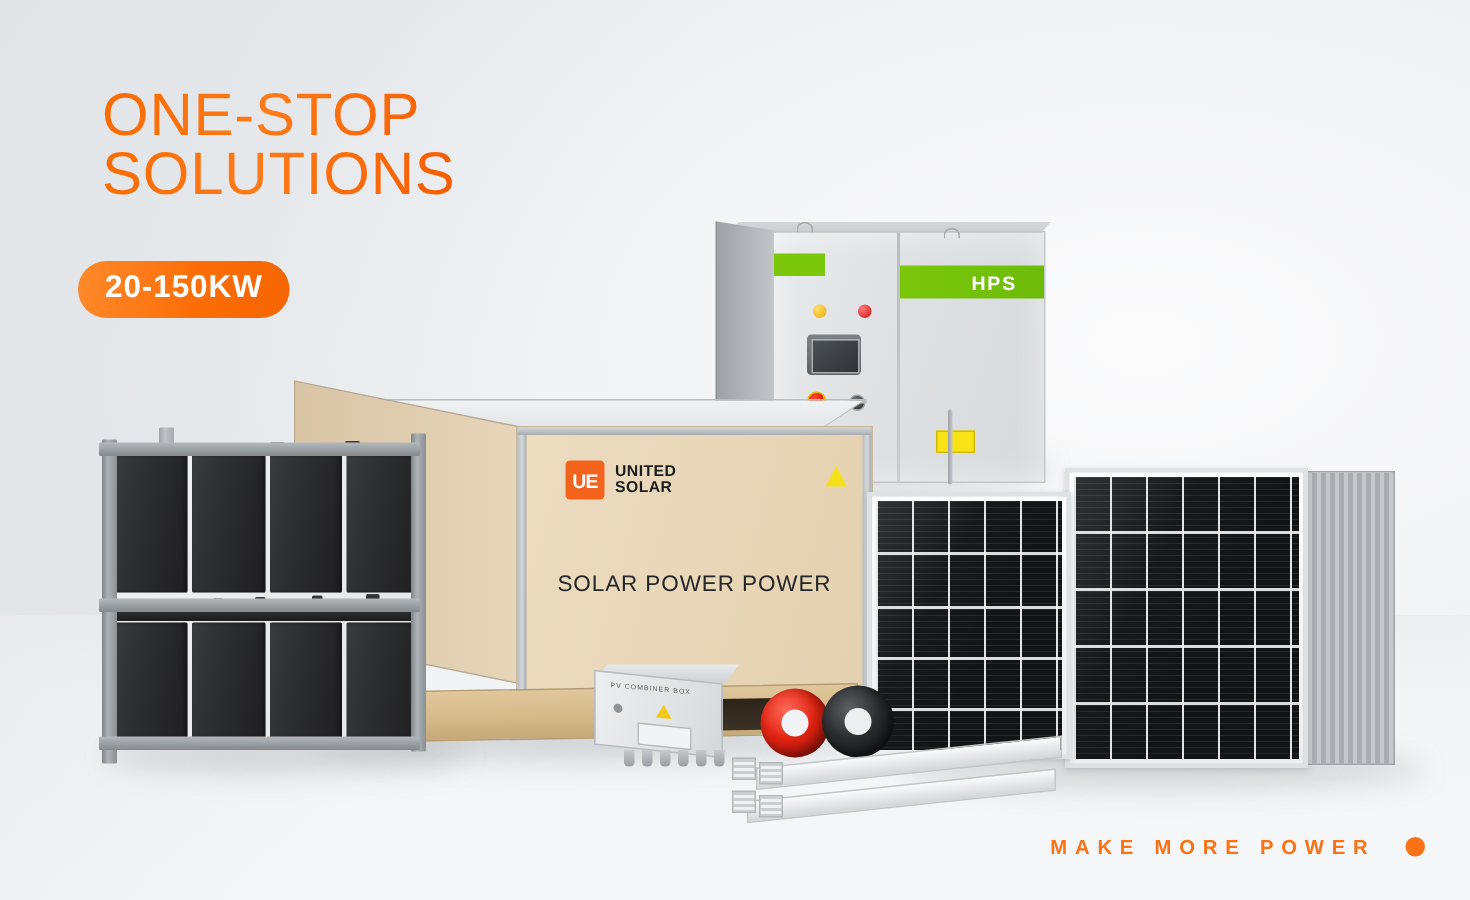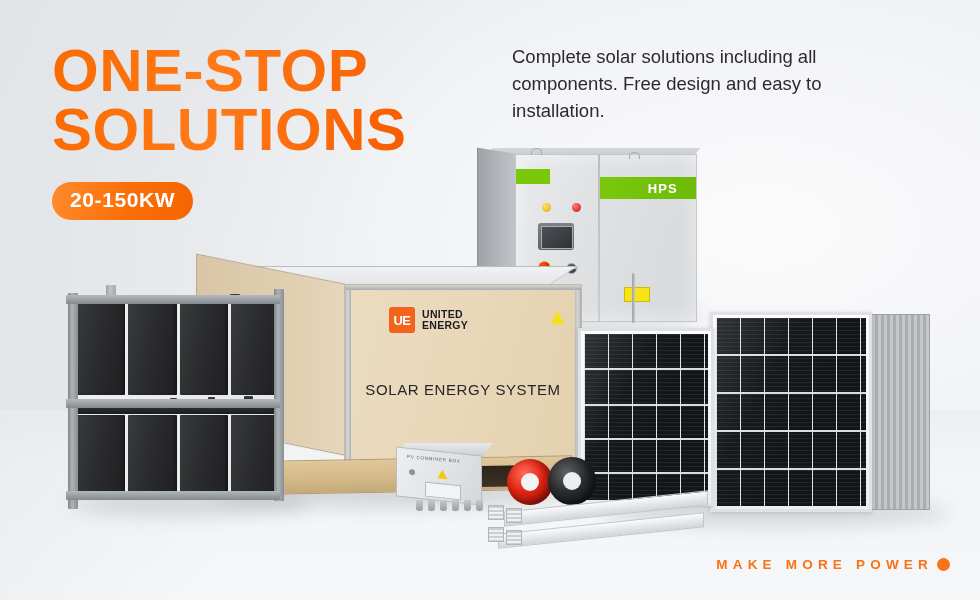"ONE-STOP" .headline h1 { font-size: 60px -> 40px; font-weight: bold -> normal; margin: 0 -> 16px }
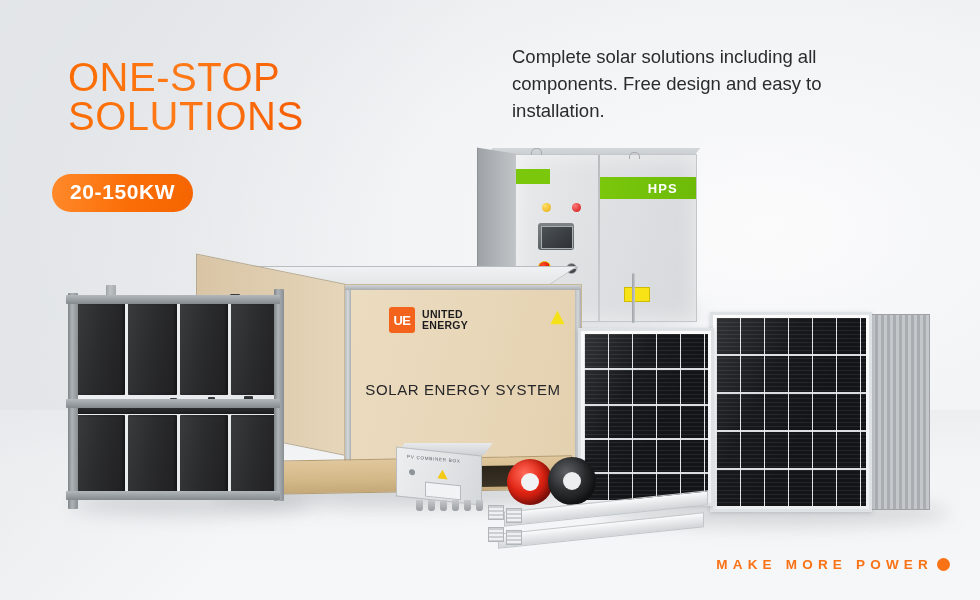"Complete solar solutions including all" div.desc { html: <div>Complete solar solutions including all components. Free design and easy to installation.</div> -> none }
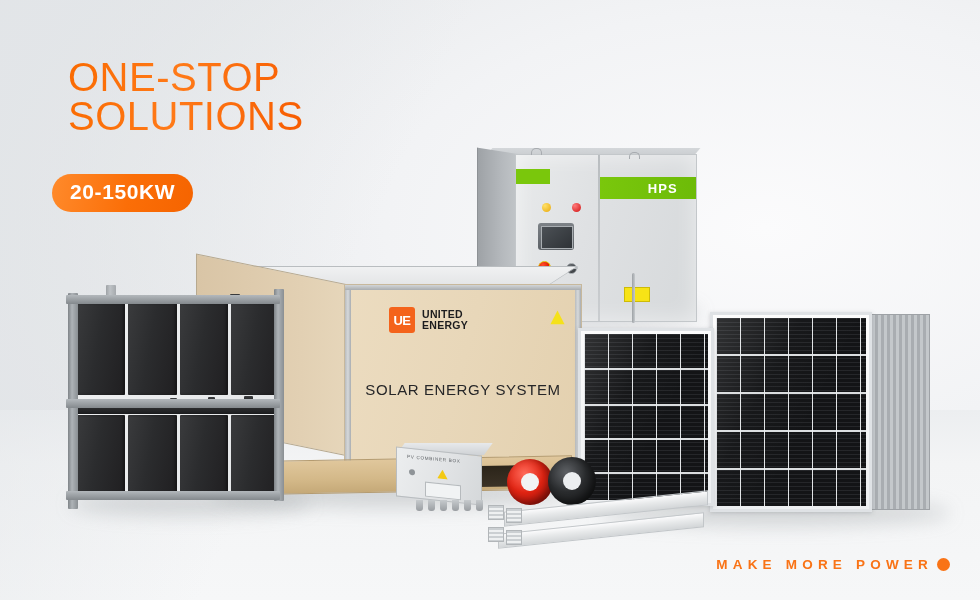"UE" .crate-logo { left: 44px -> 32px }
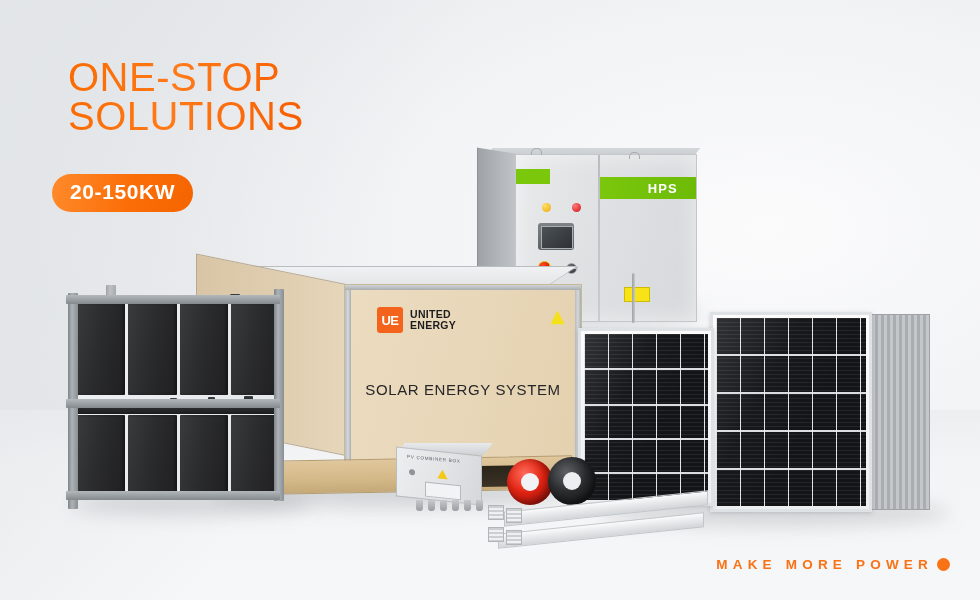"UNITED" div.logo-text { text: ENERGY -> SOLAR }
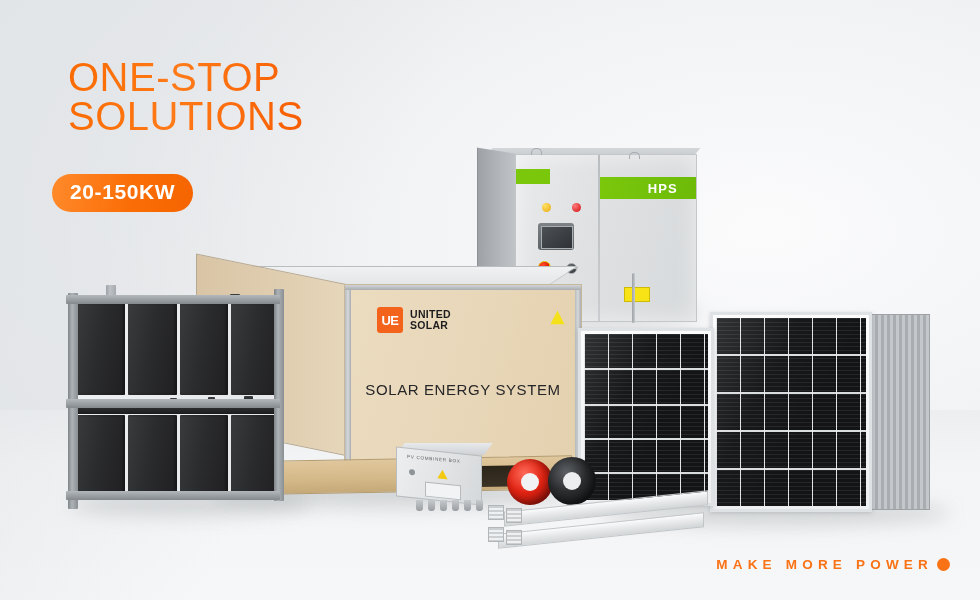"SOLAR ENERGY SYSTEM" div.crate-title { text: ENERGY SYSTEM -> POWER POWER }
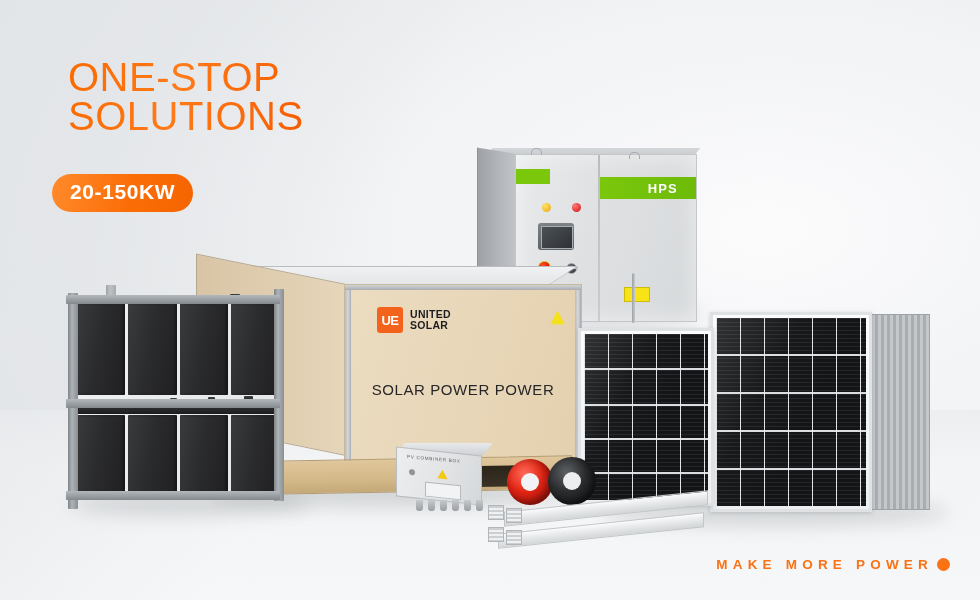"MAKE MORE POWER" .tagline { gap: 4px -> 20px }
